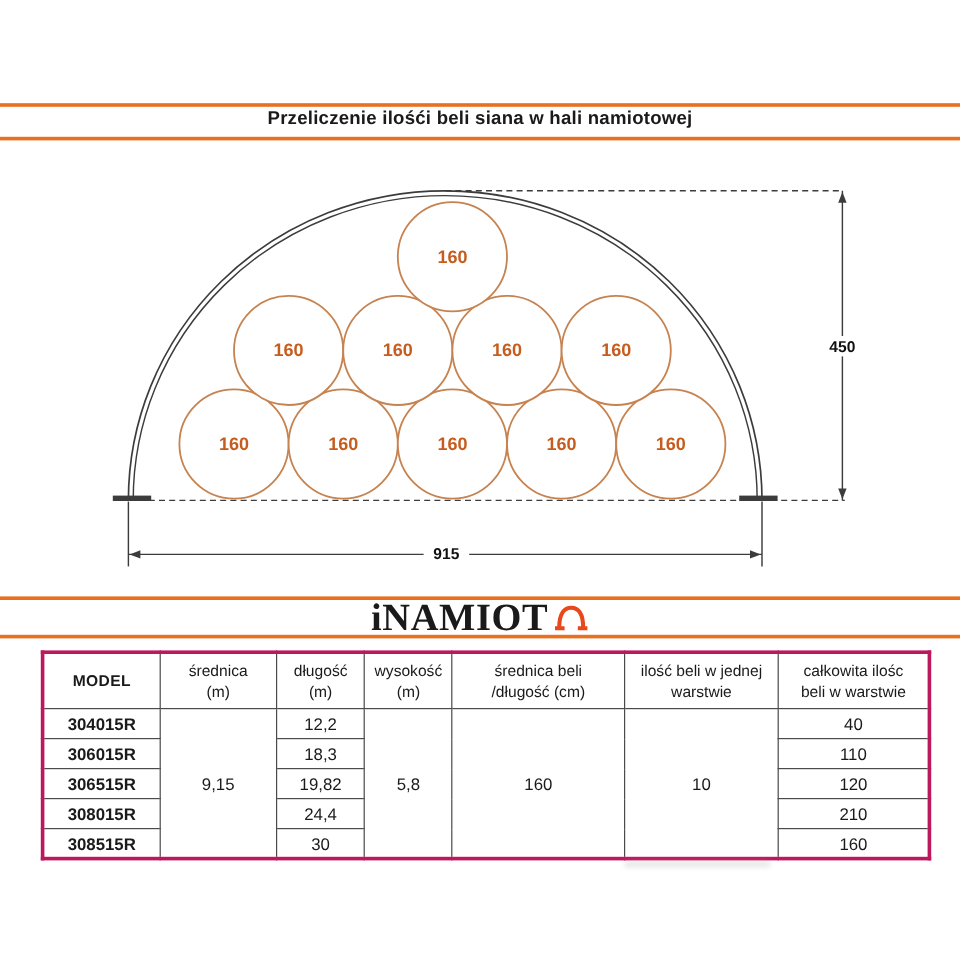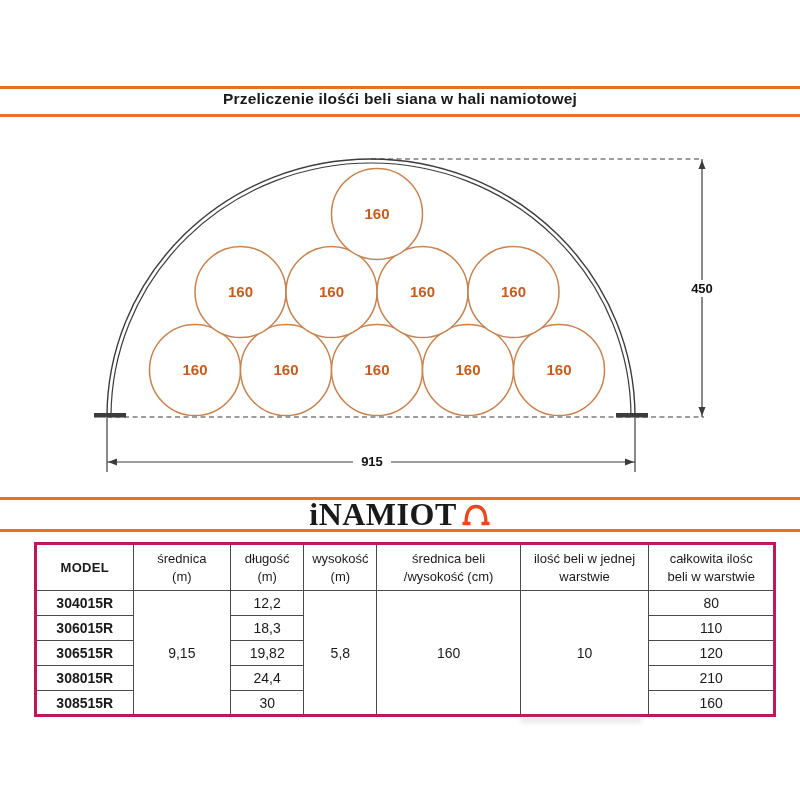"/wysokość (cm)" div { text: /wysokość -> /długość }
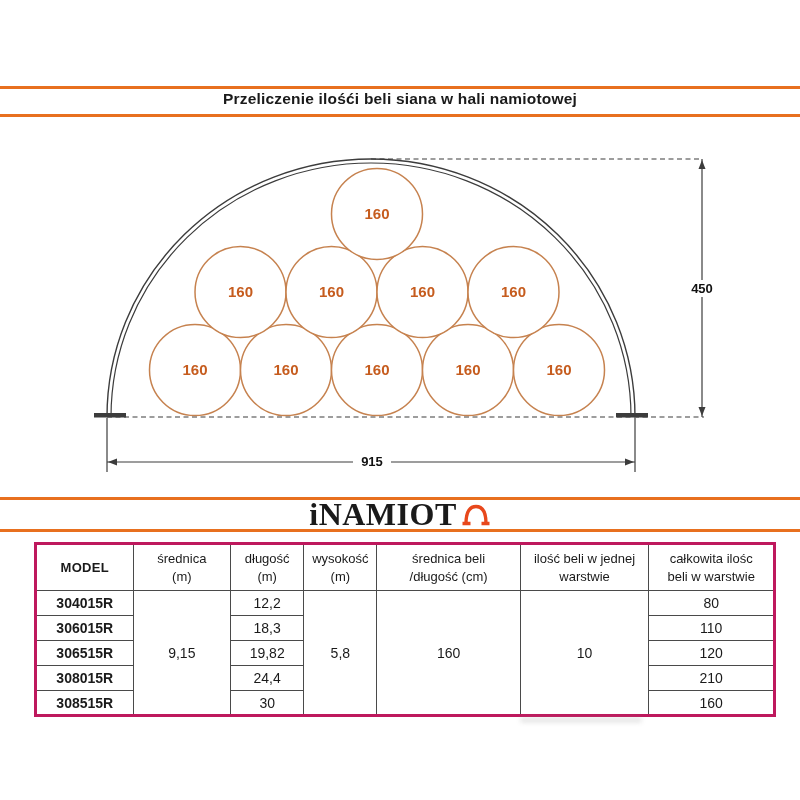"80" td { text: 80 -> 40 }
